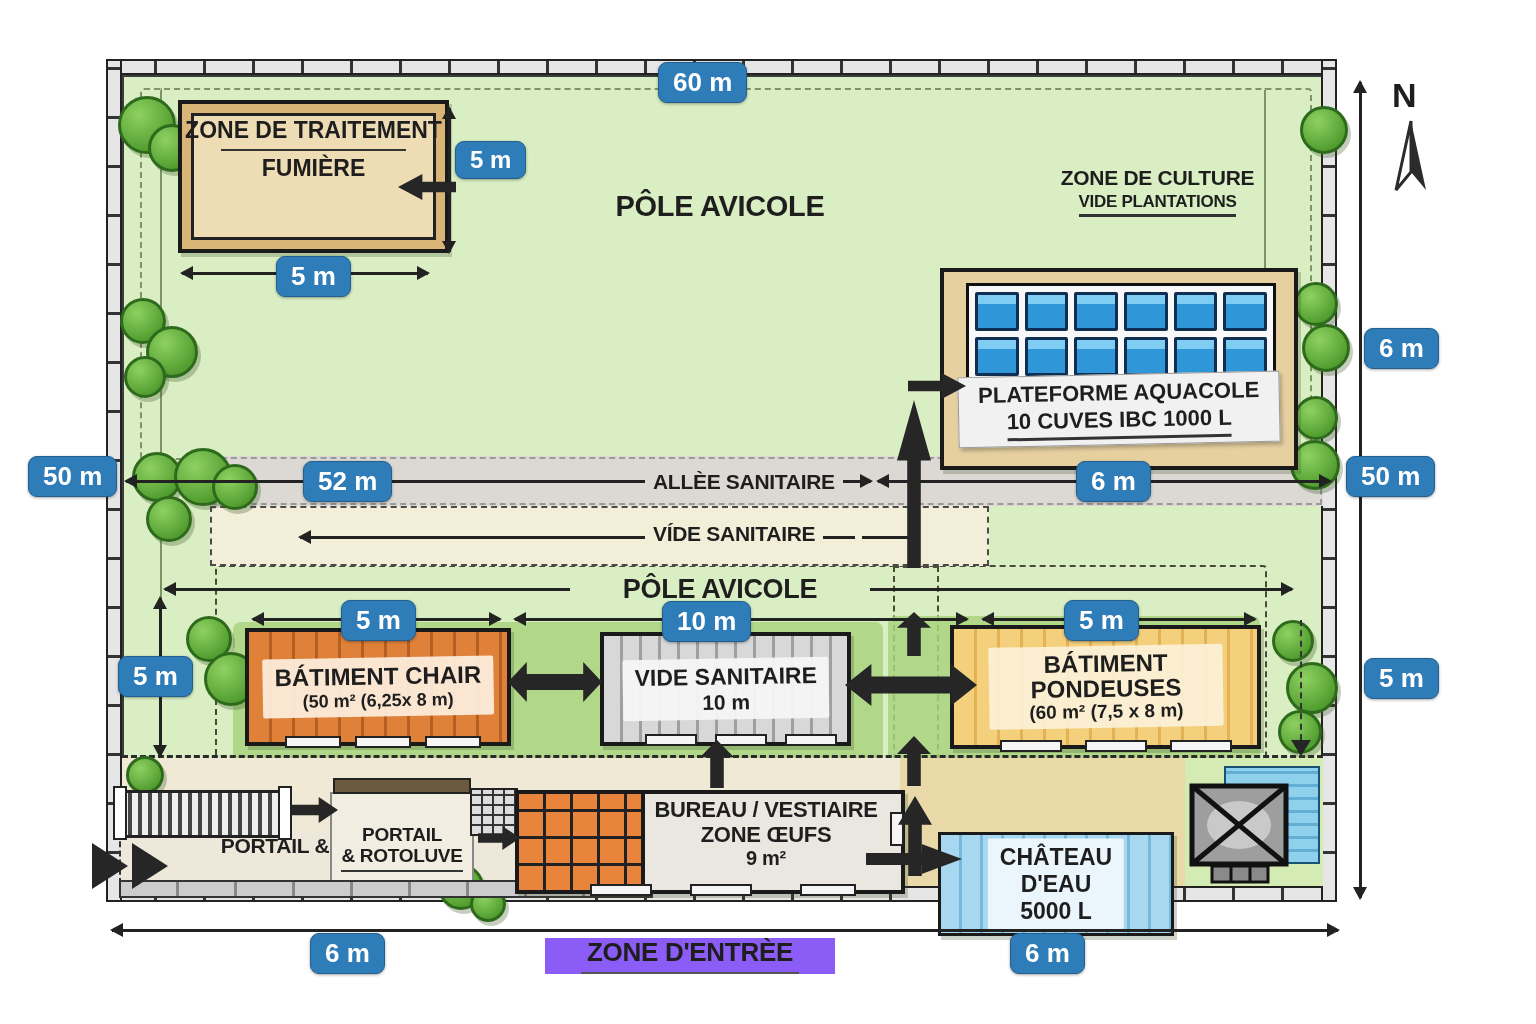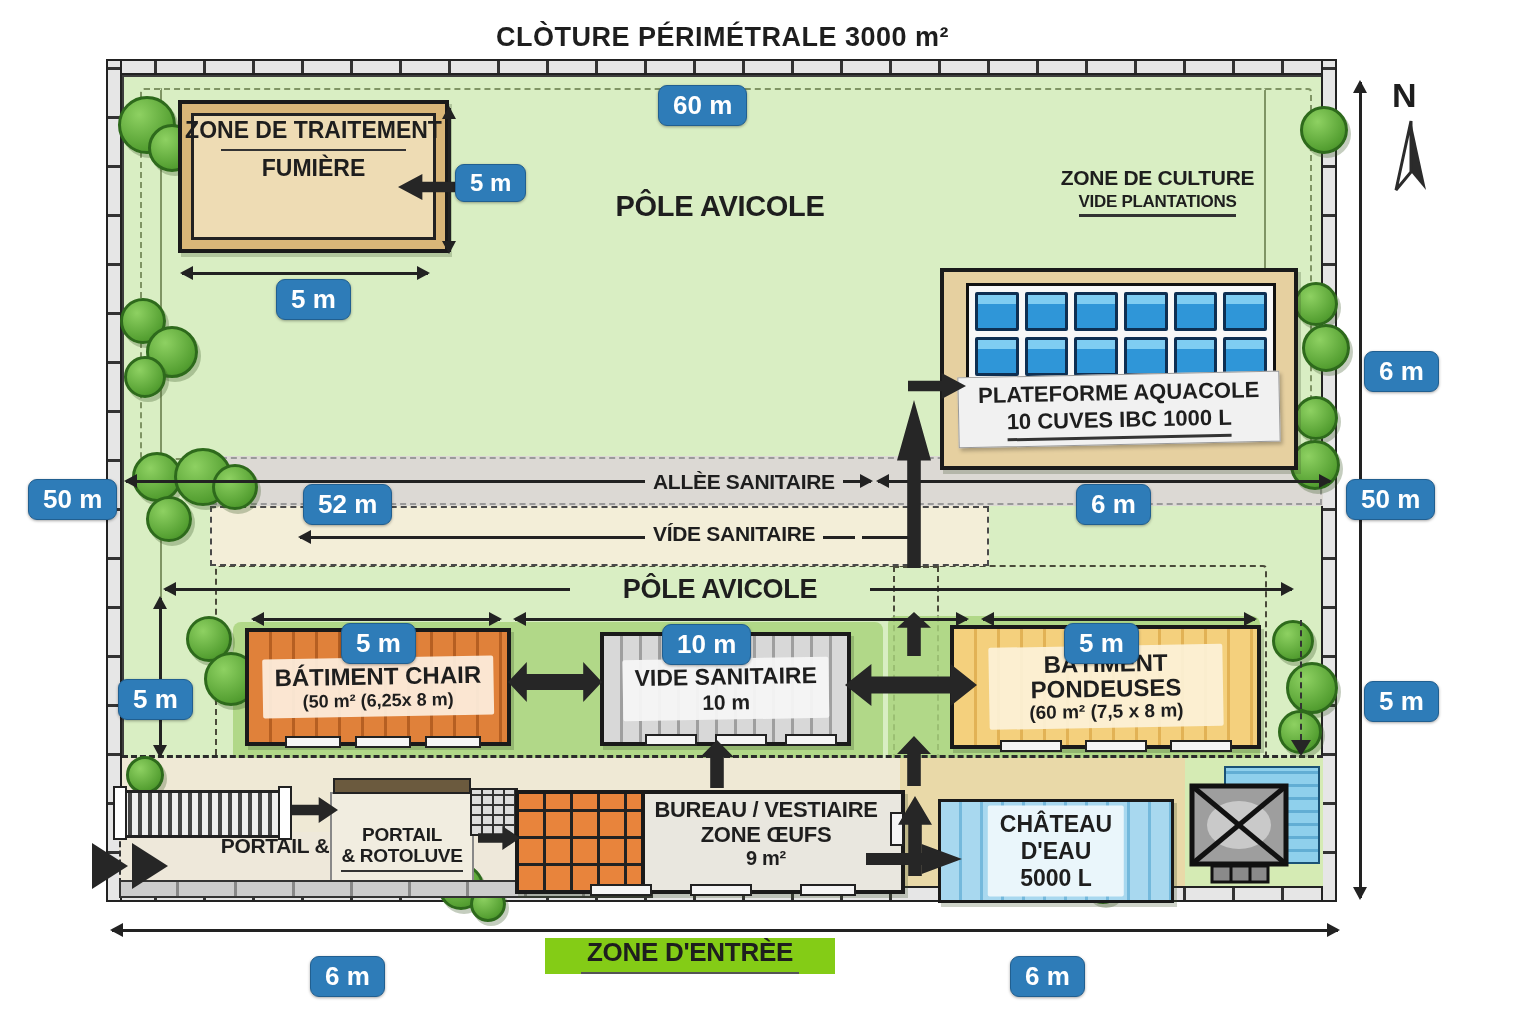"CLÒTURE PÉRIMÉTRALE 3000 m²" div.lbl { html: <div>CLÒTURE PÉRIMÉTRALE 3000 m²</div> -> none }
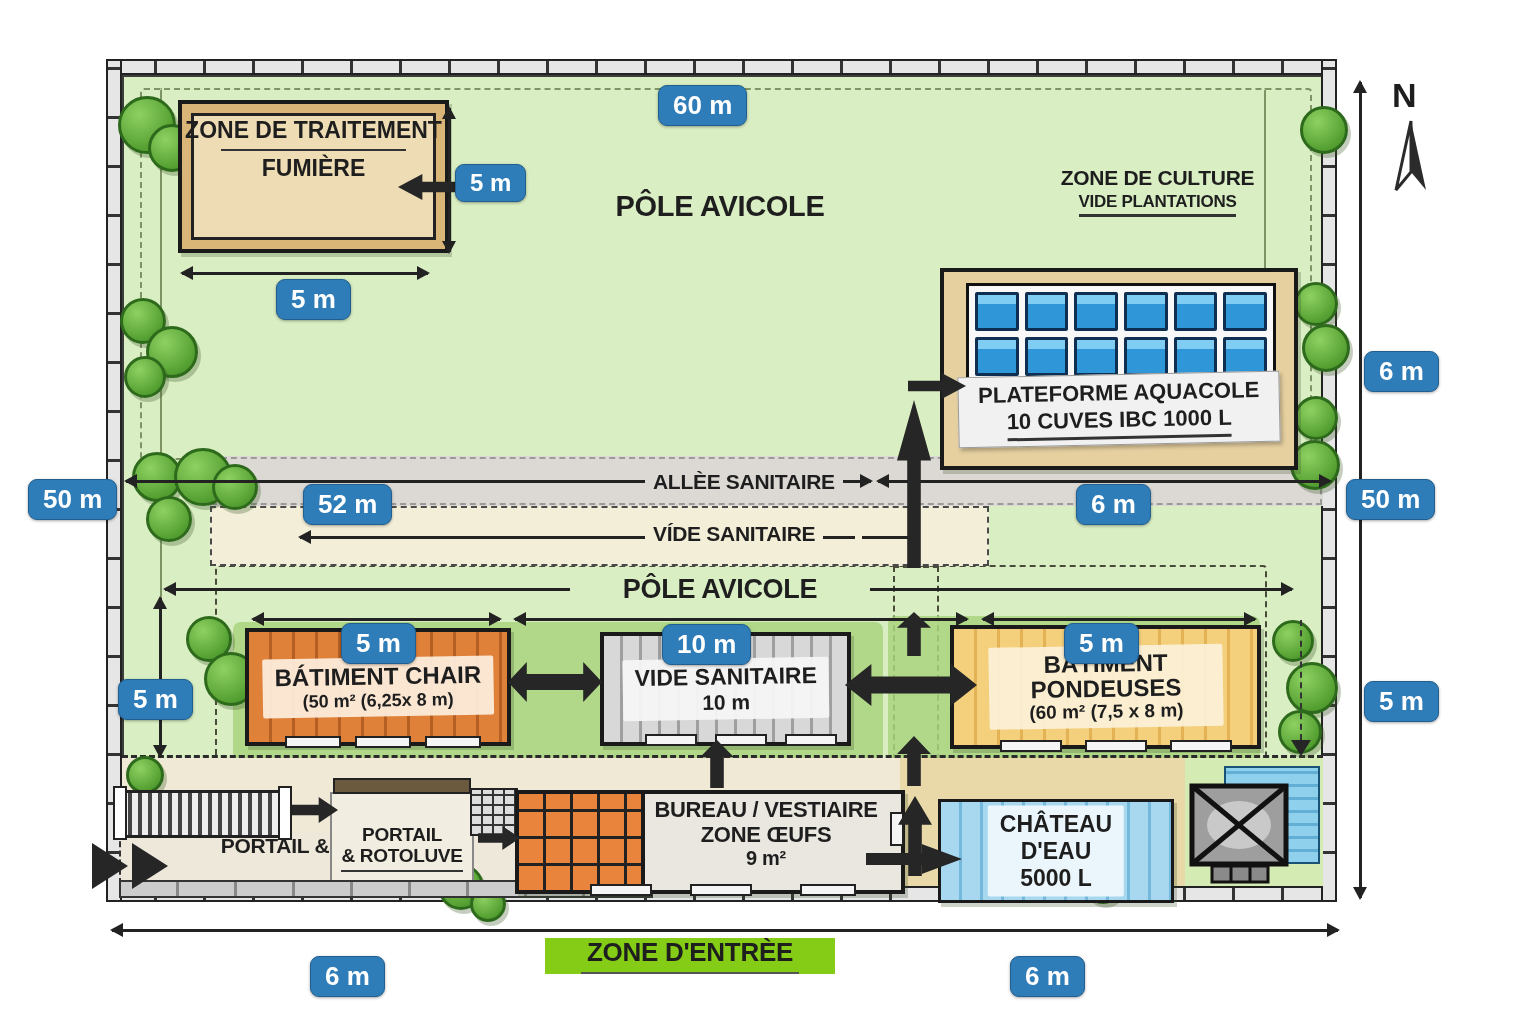"60 m" .badge { margin-top: 23px -> none }
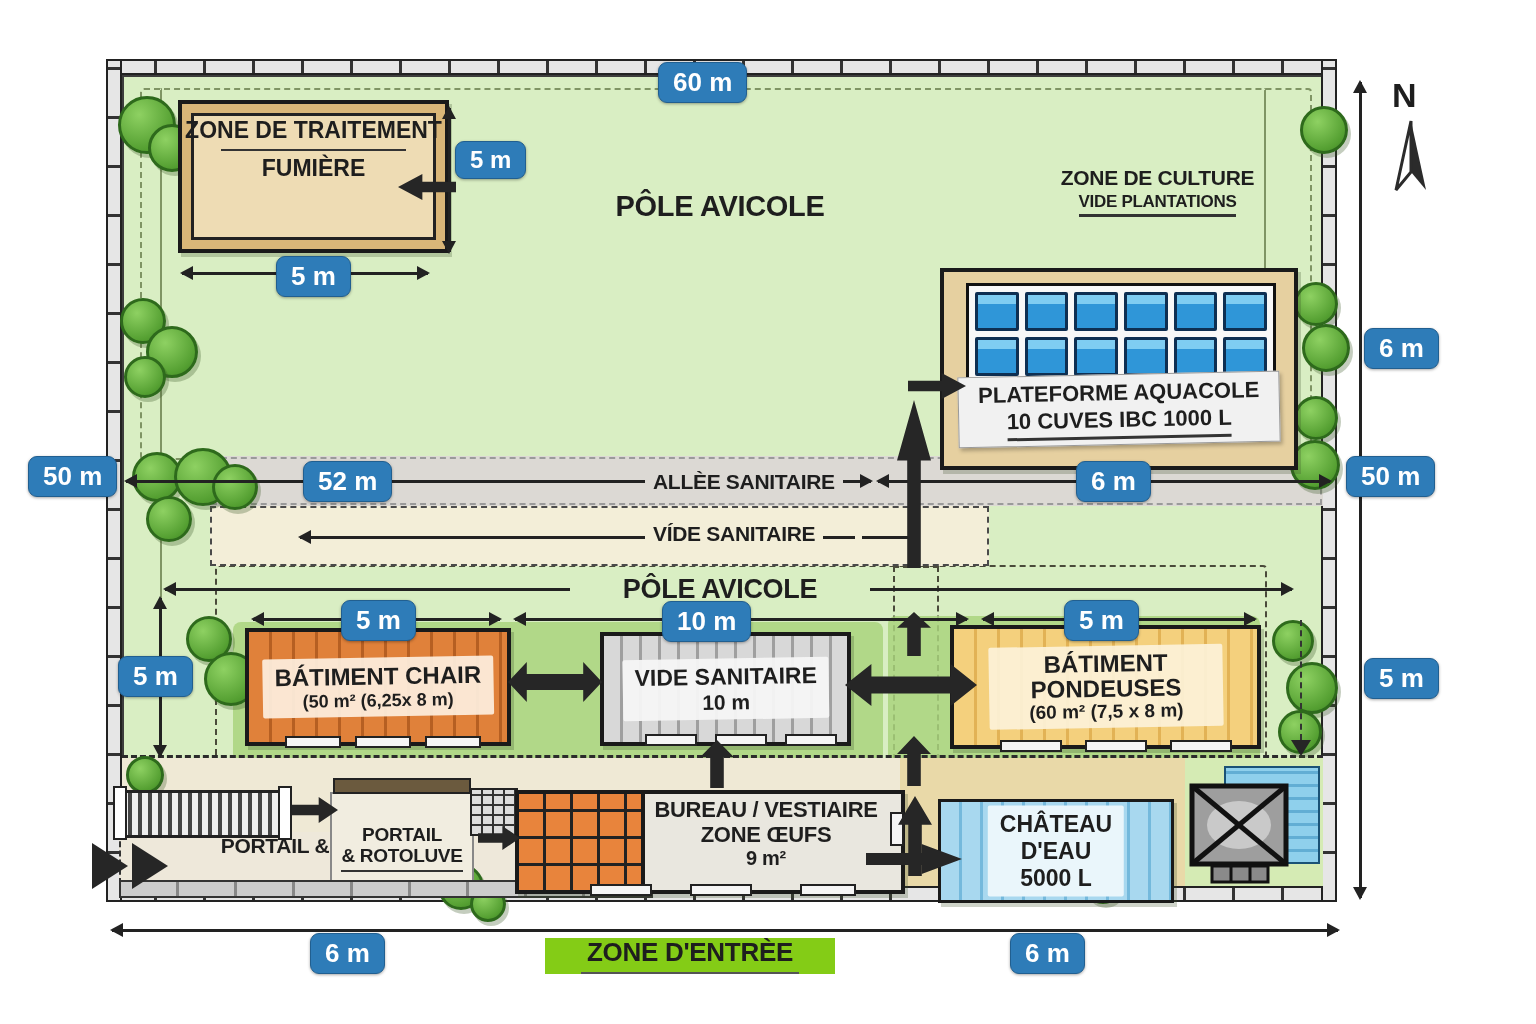"CHÂTEAU" div.bldg { top: 799px -> 832px }
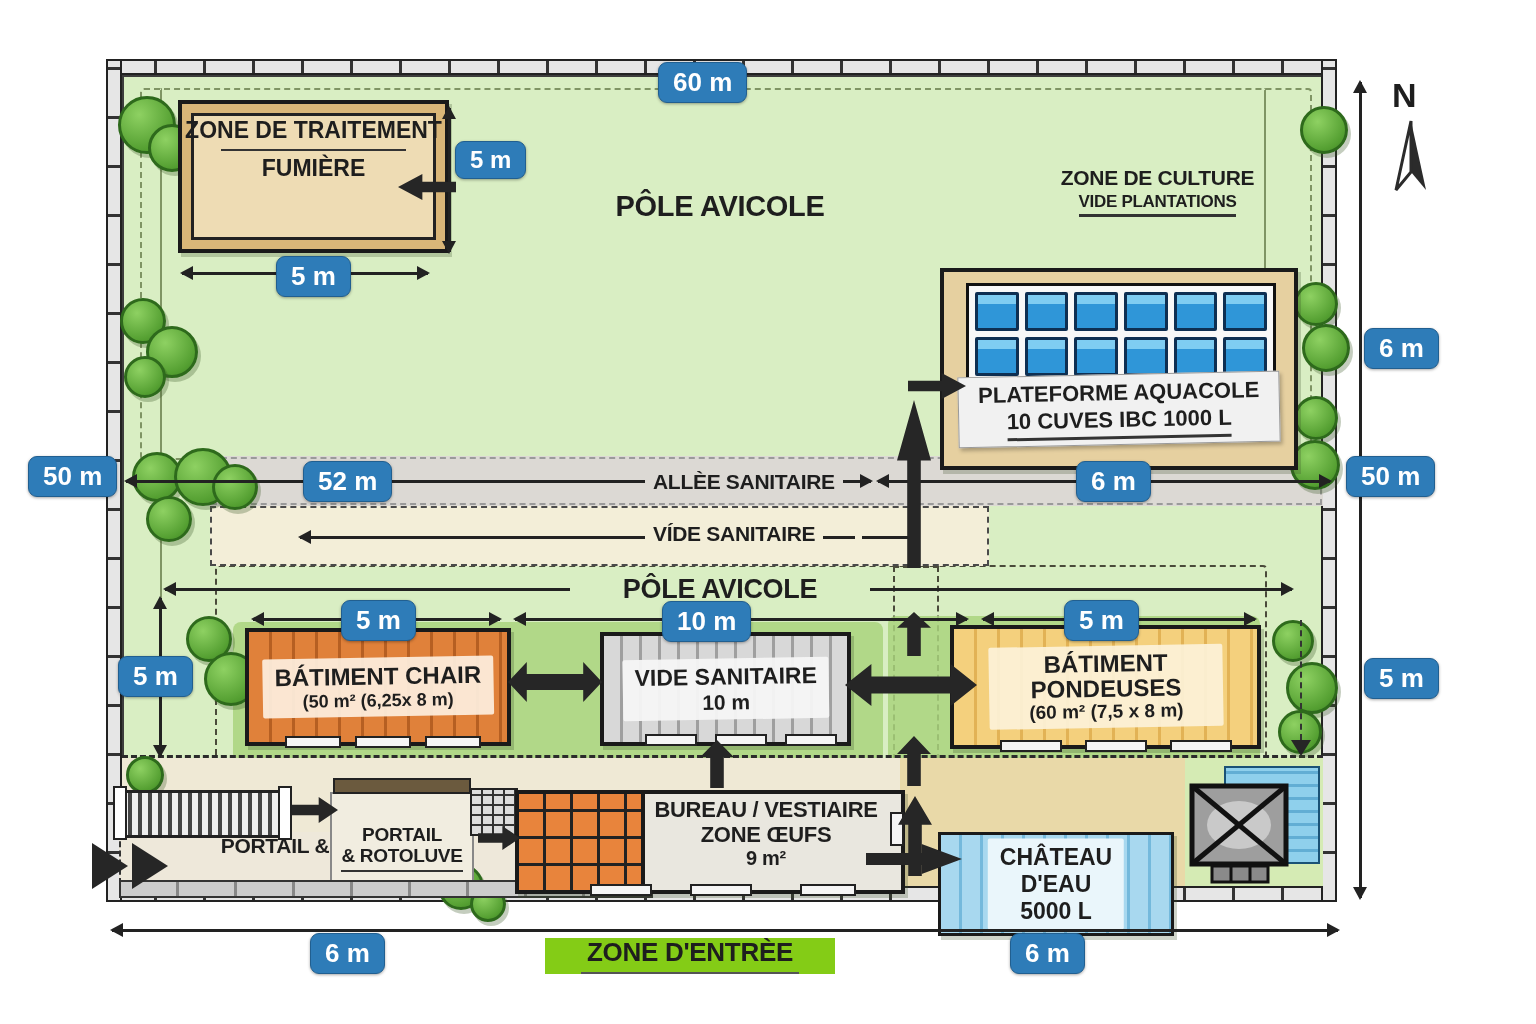"ZONE D'ENTRÈE" div.lbl { background: #84cc16 -> #8b5cf6 }
